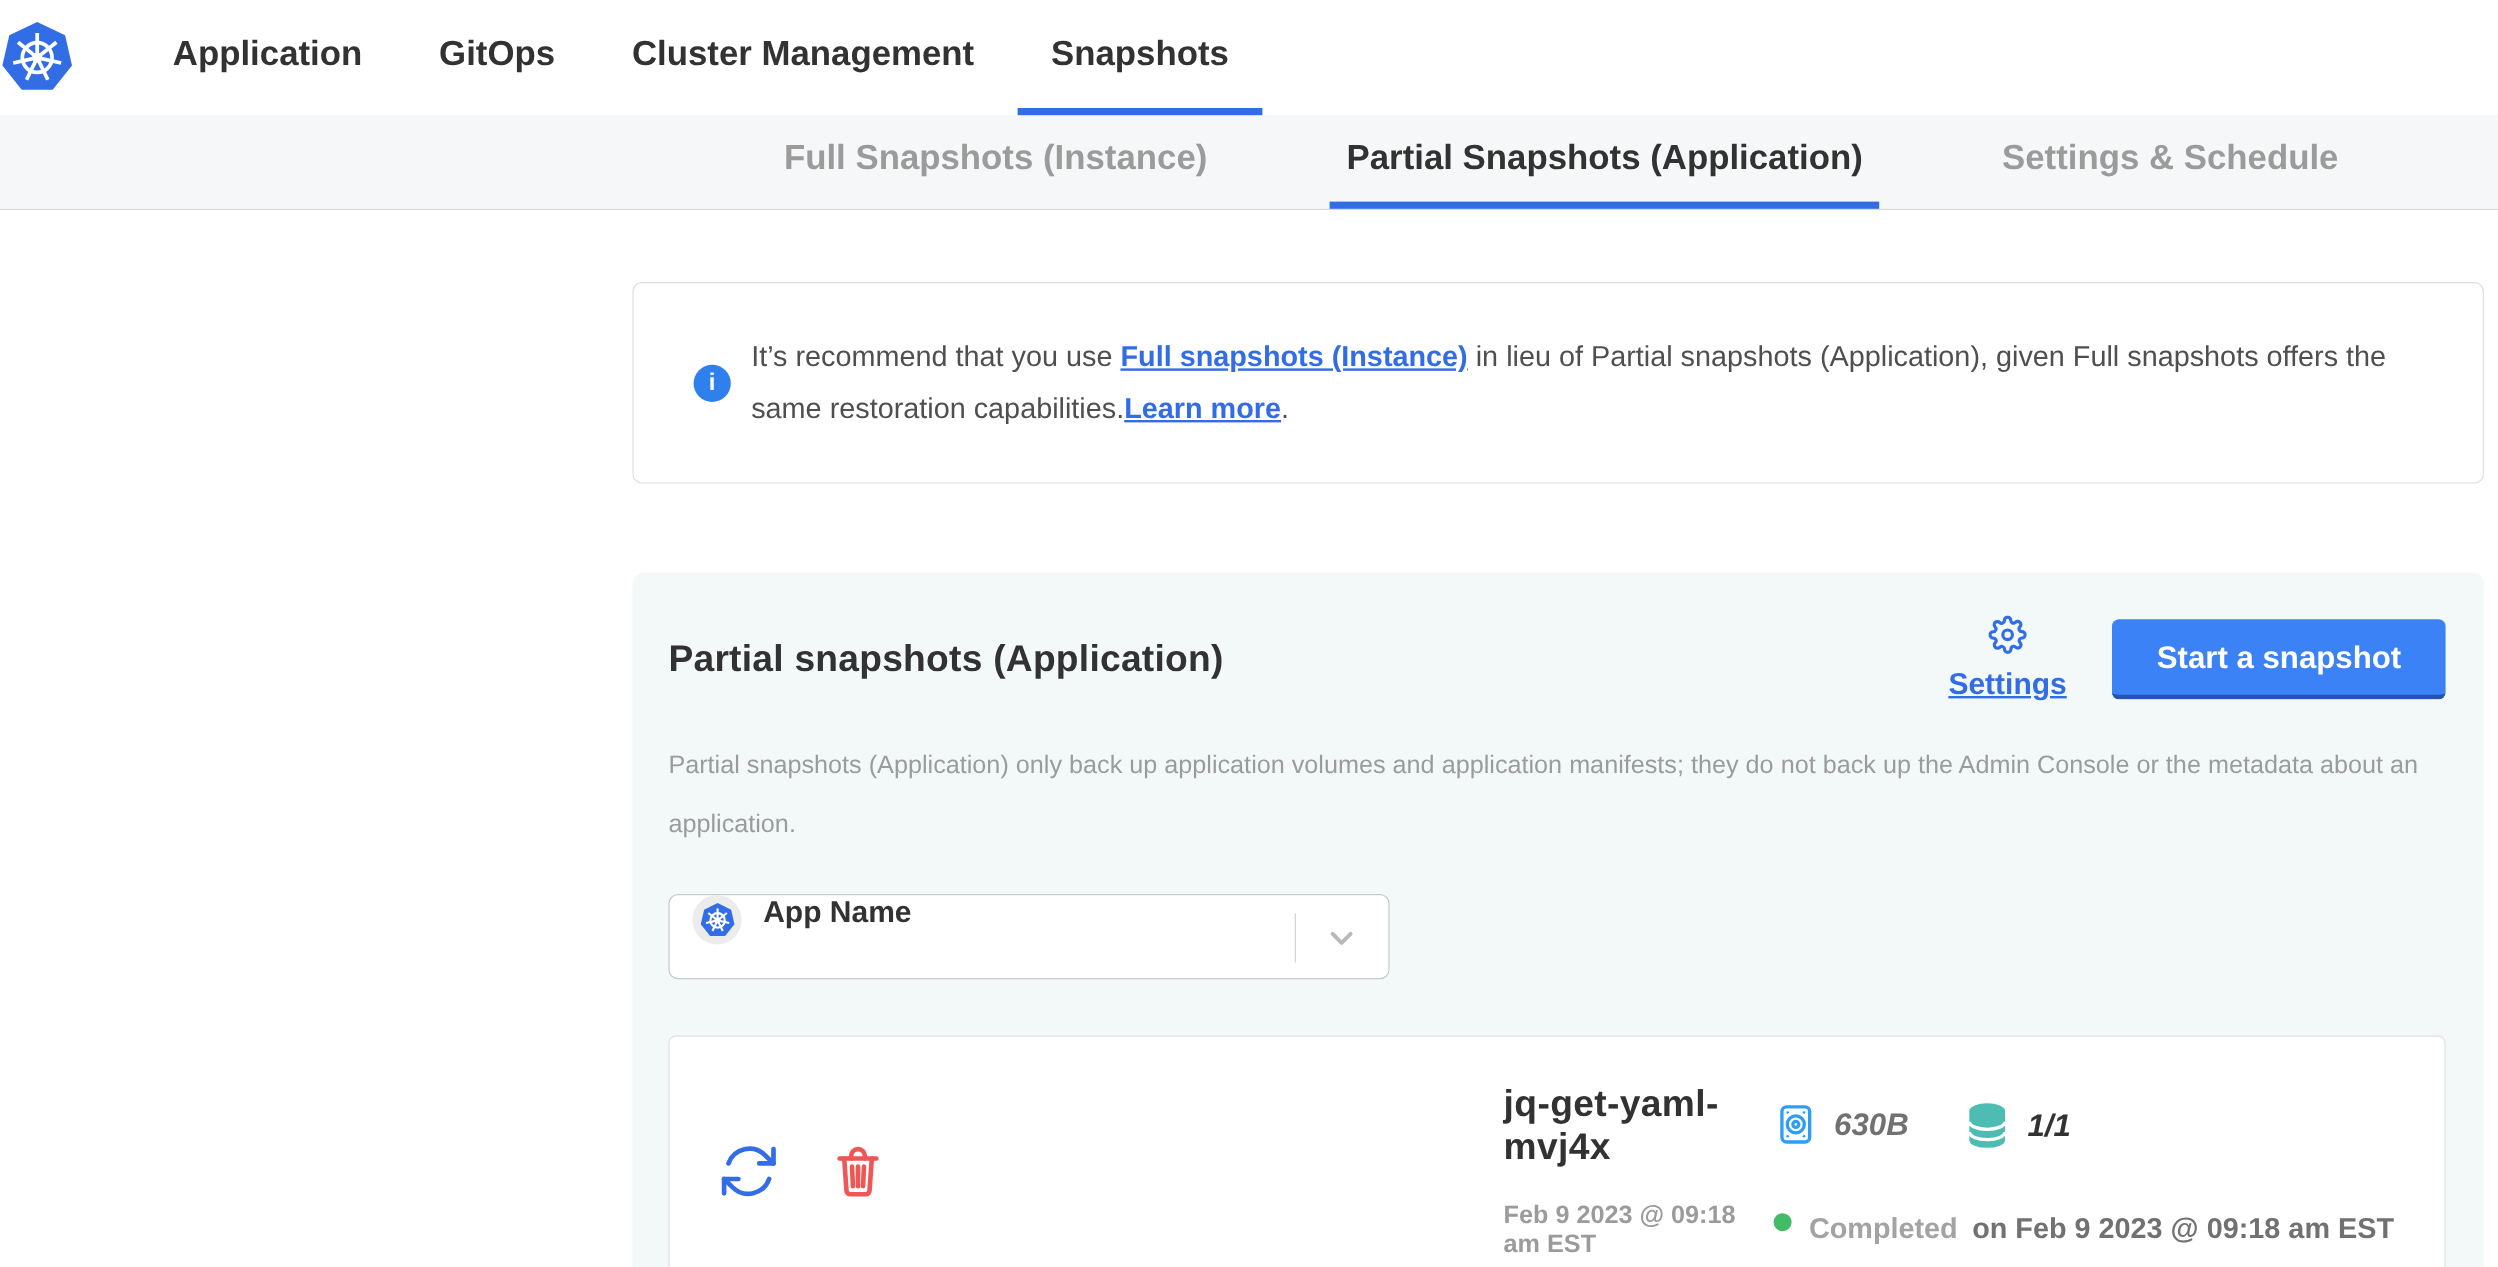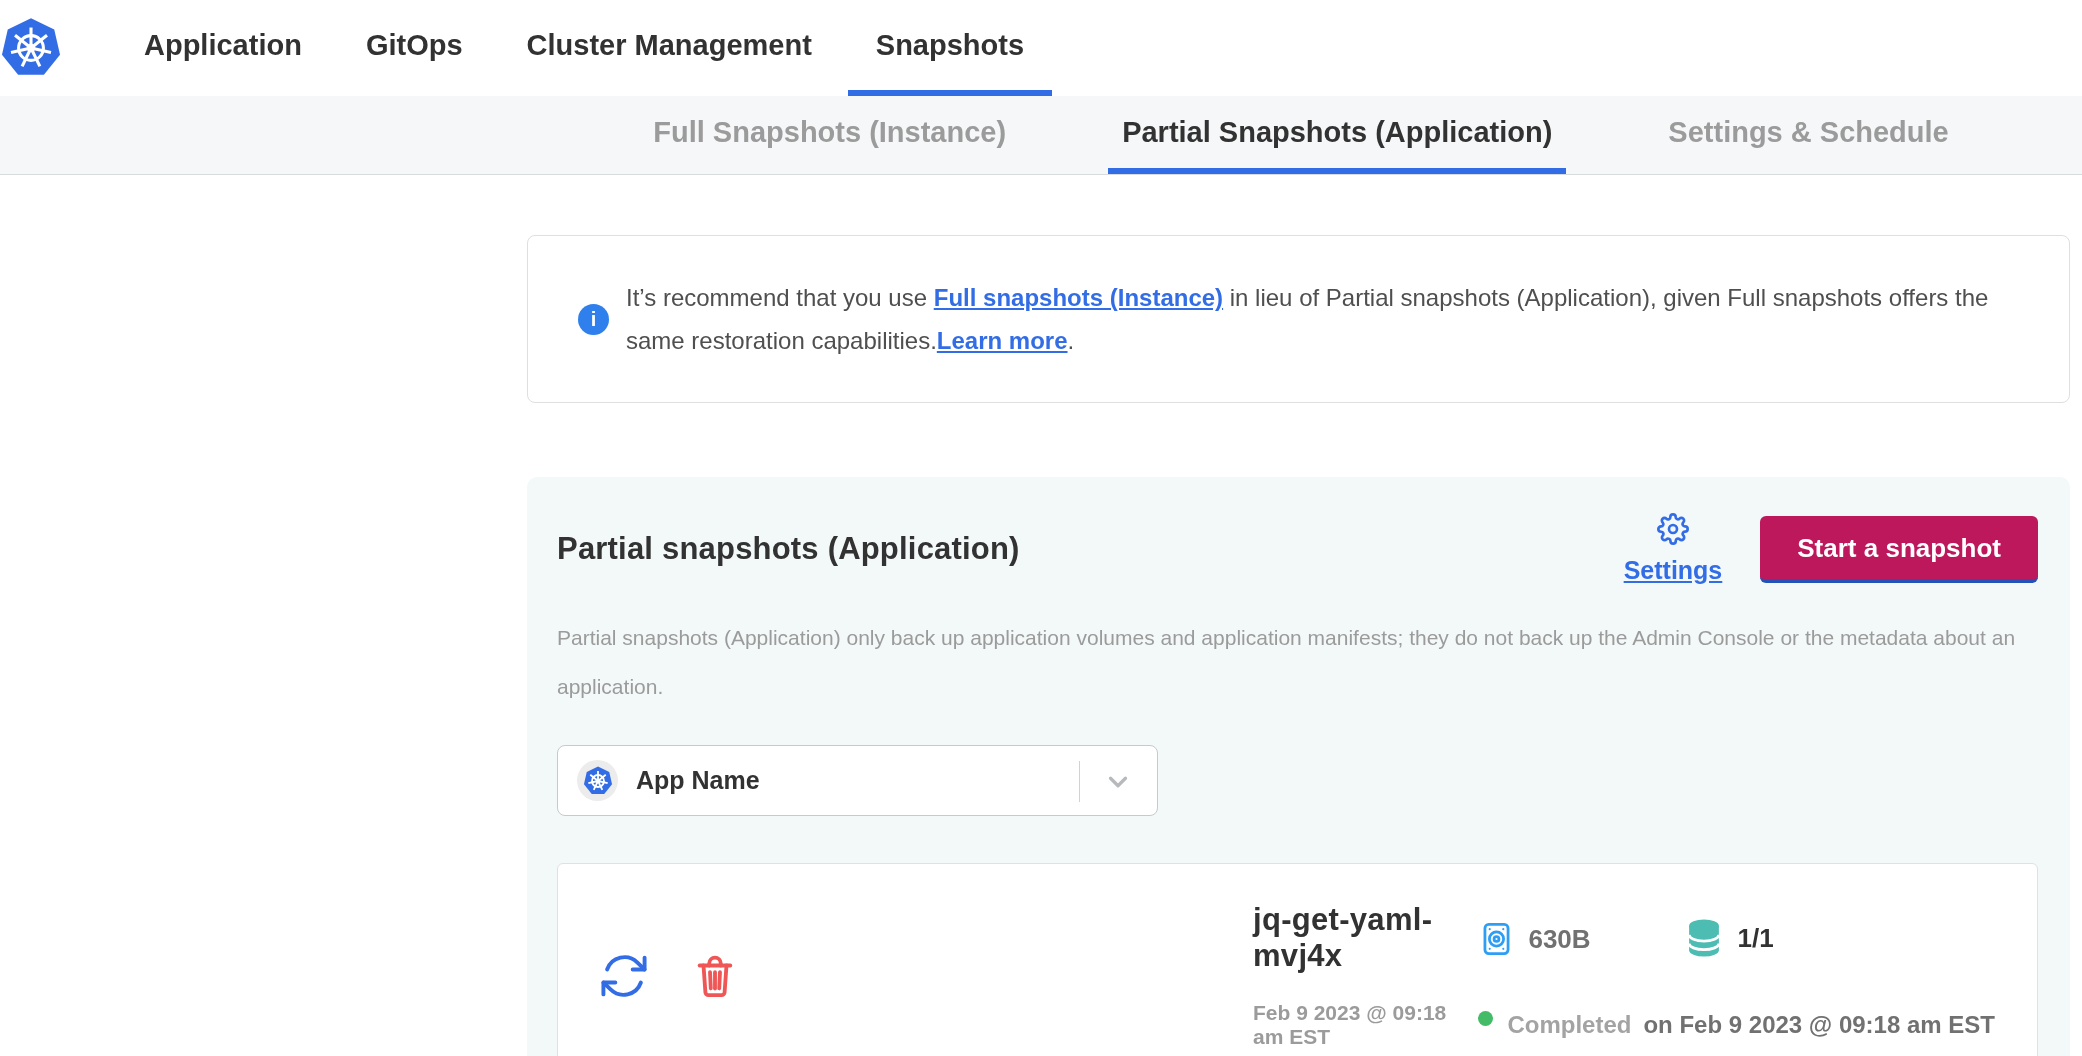"Start a snapshot" .primary-btn { background: #be185d -> #3b82f6 }
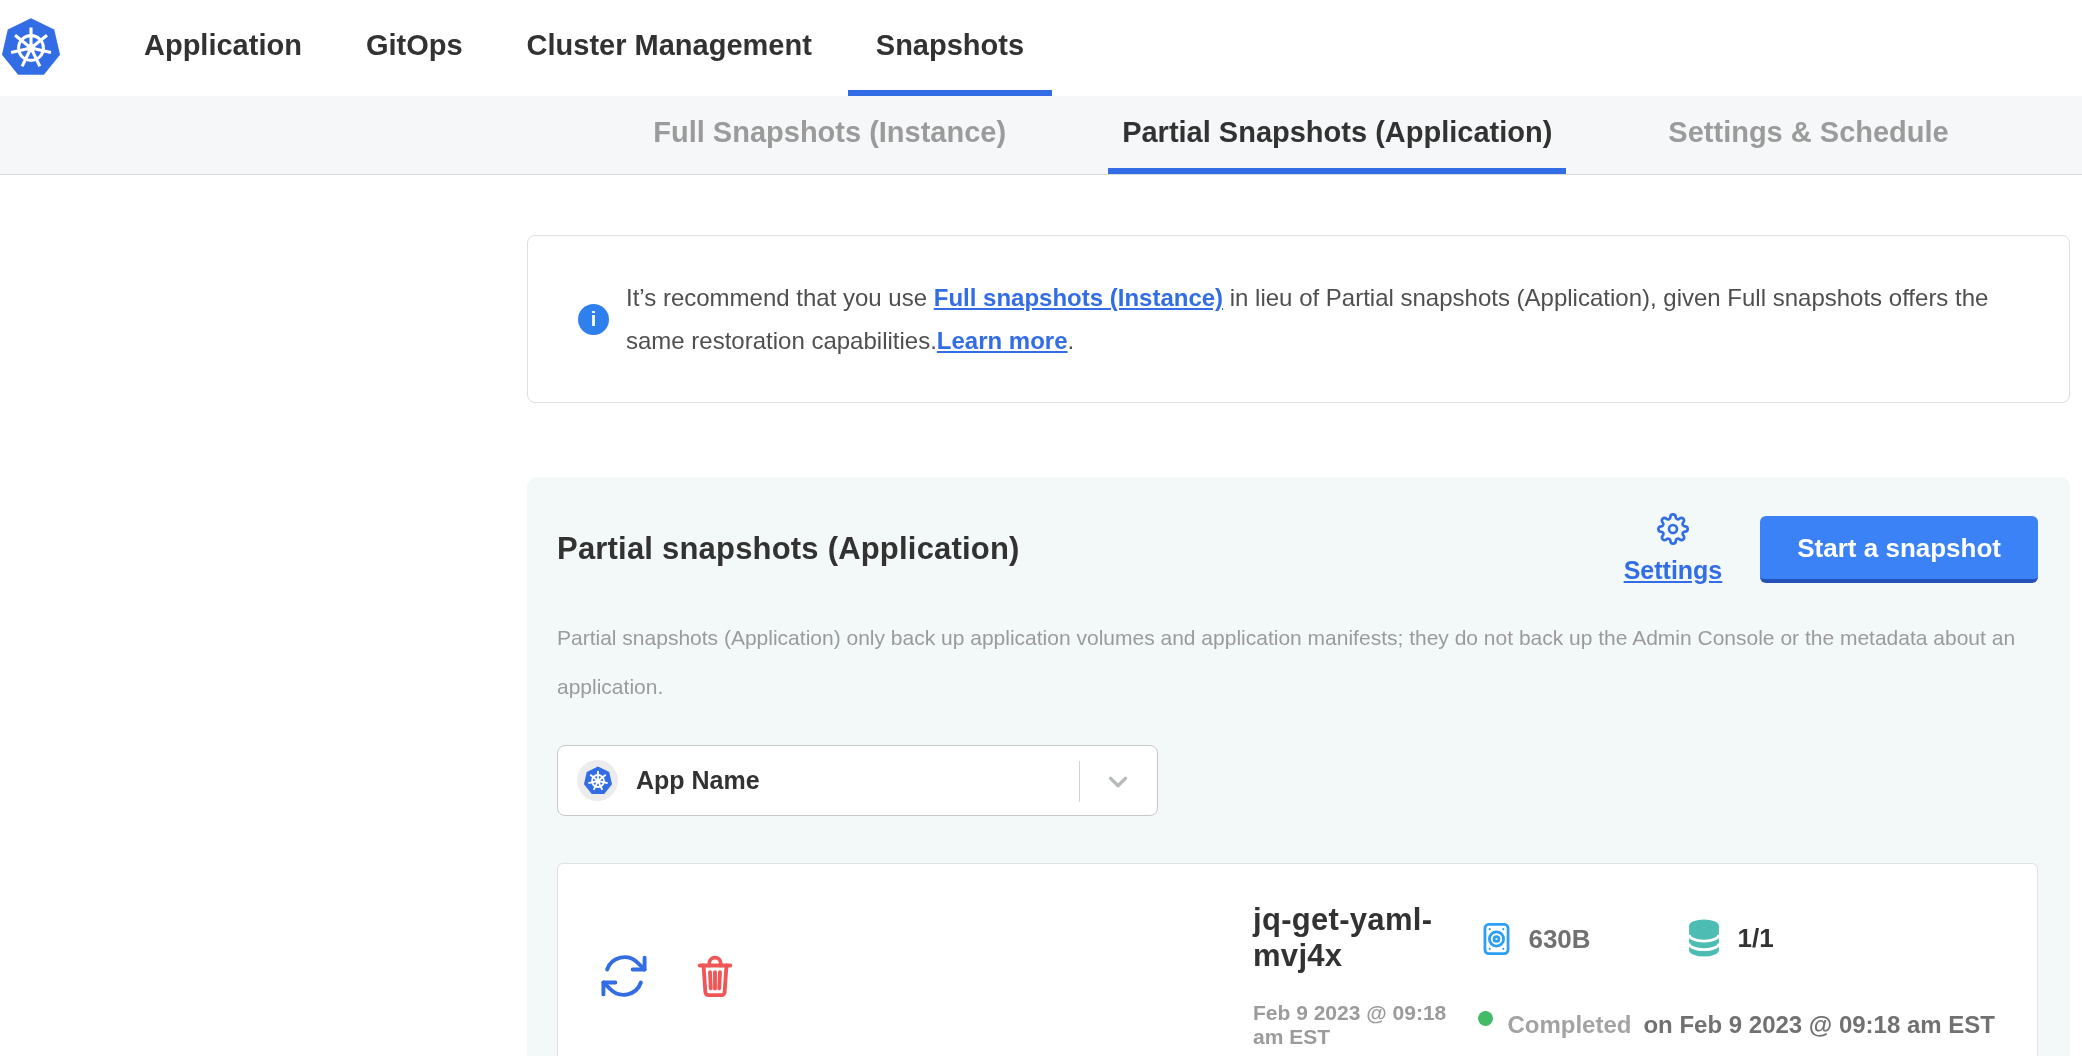"App Name" .app-select { align-items: center -> flex-start }
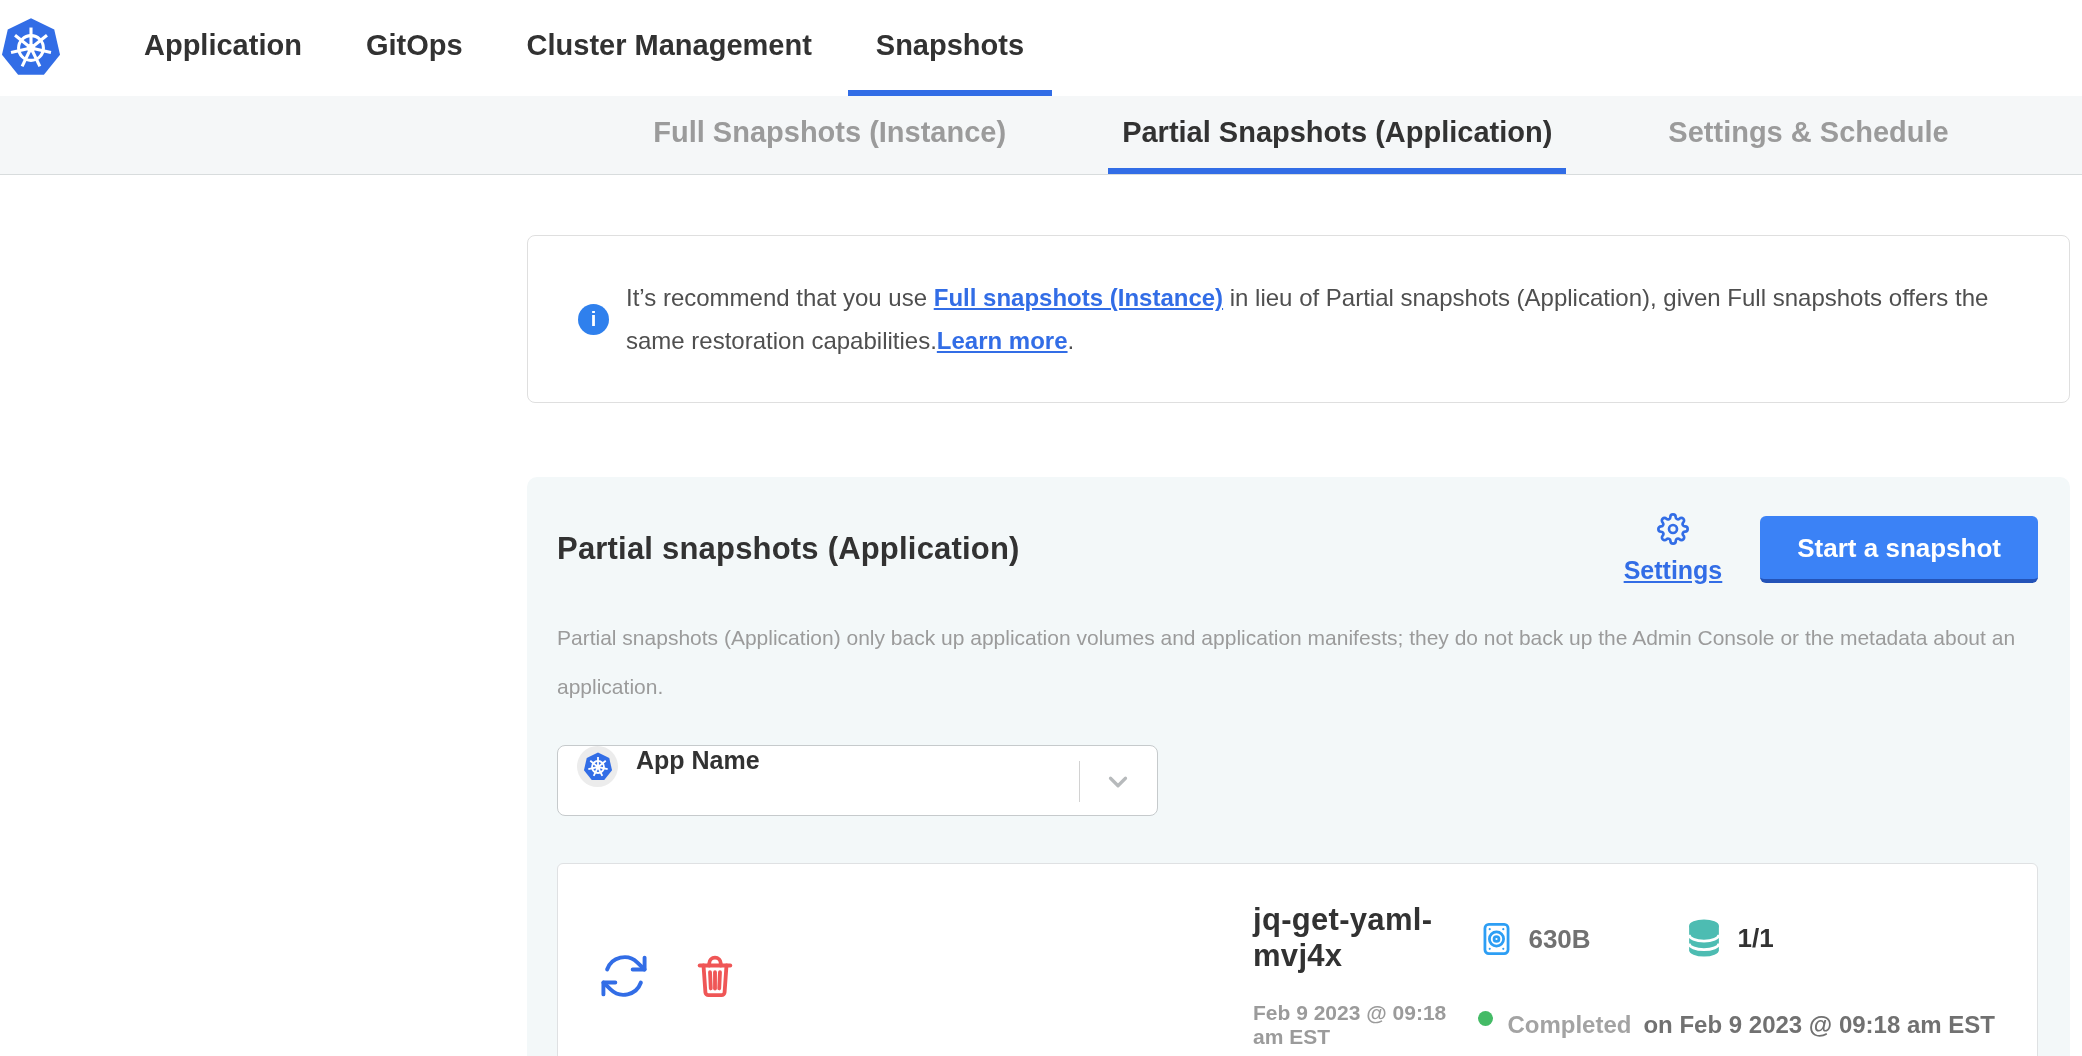"630B" .snap-stats { align-items: flex-end -> flex-start; font-style: none -> italic; gap: 92px -> 44px }
